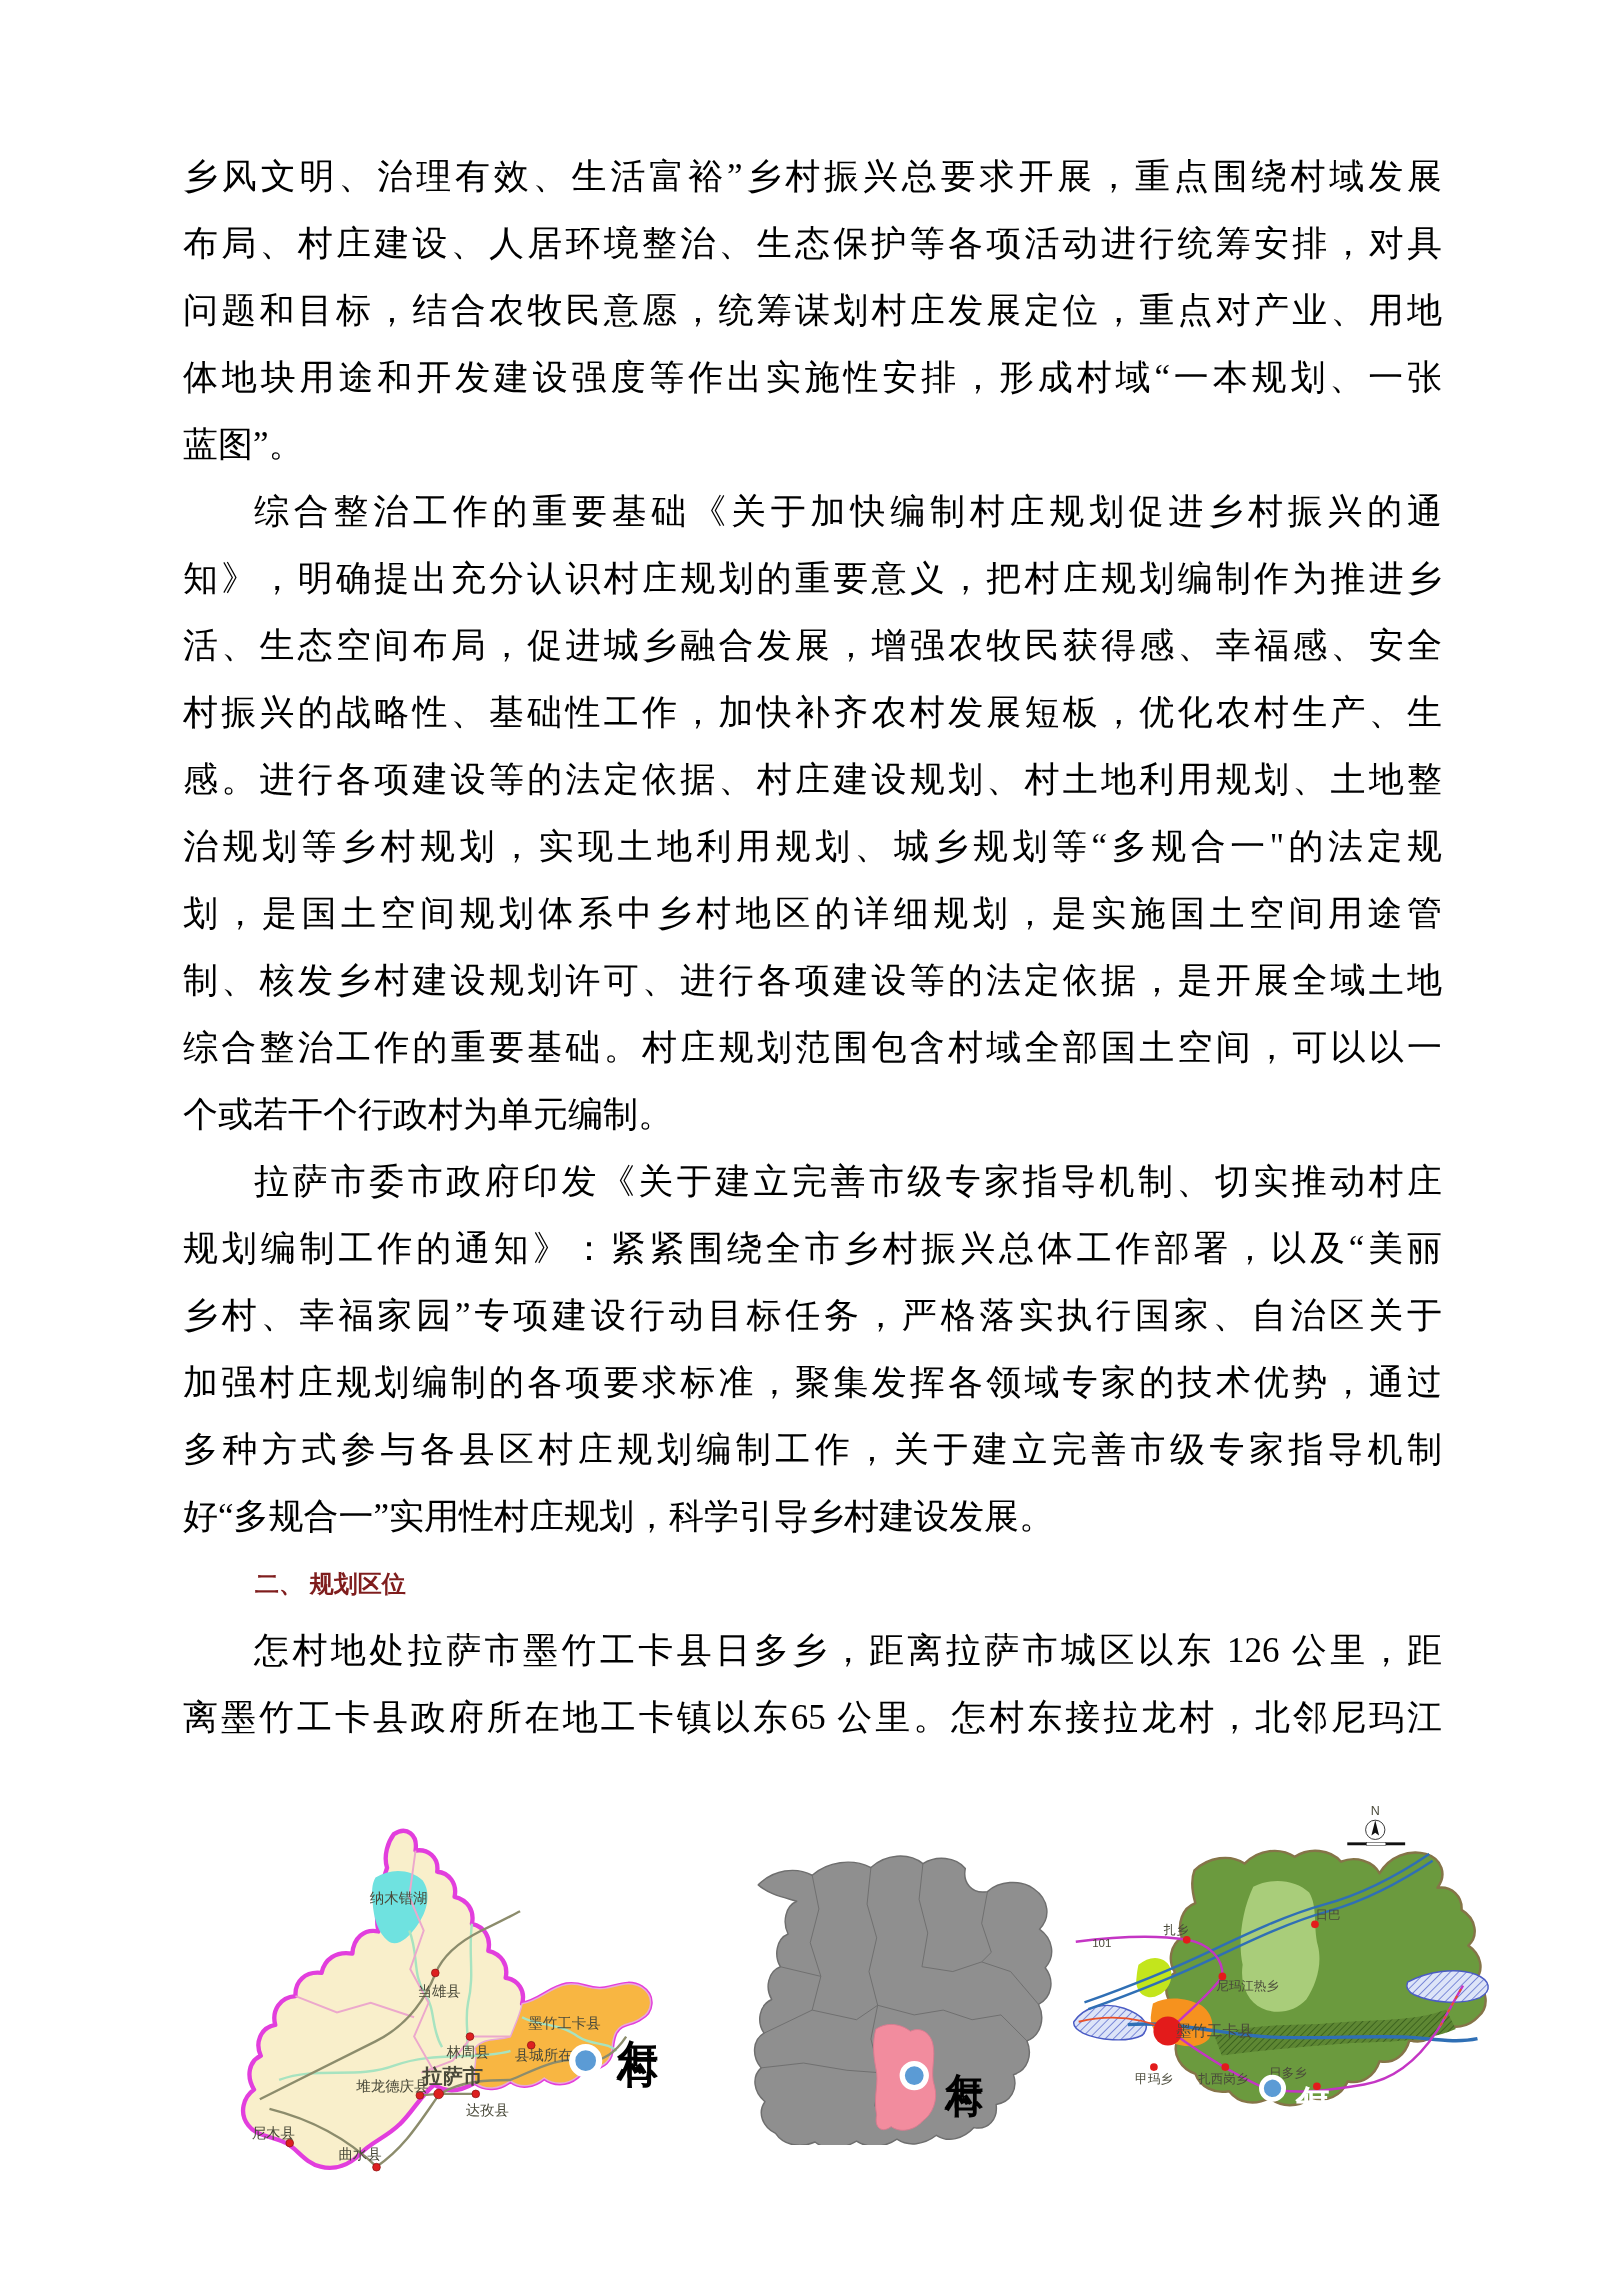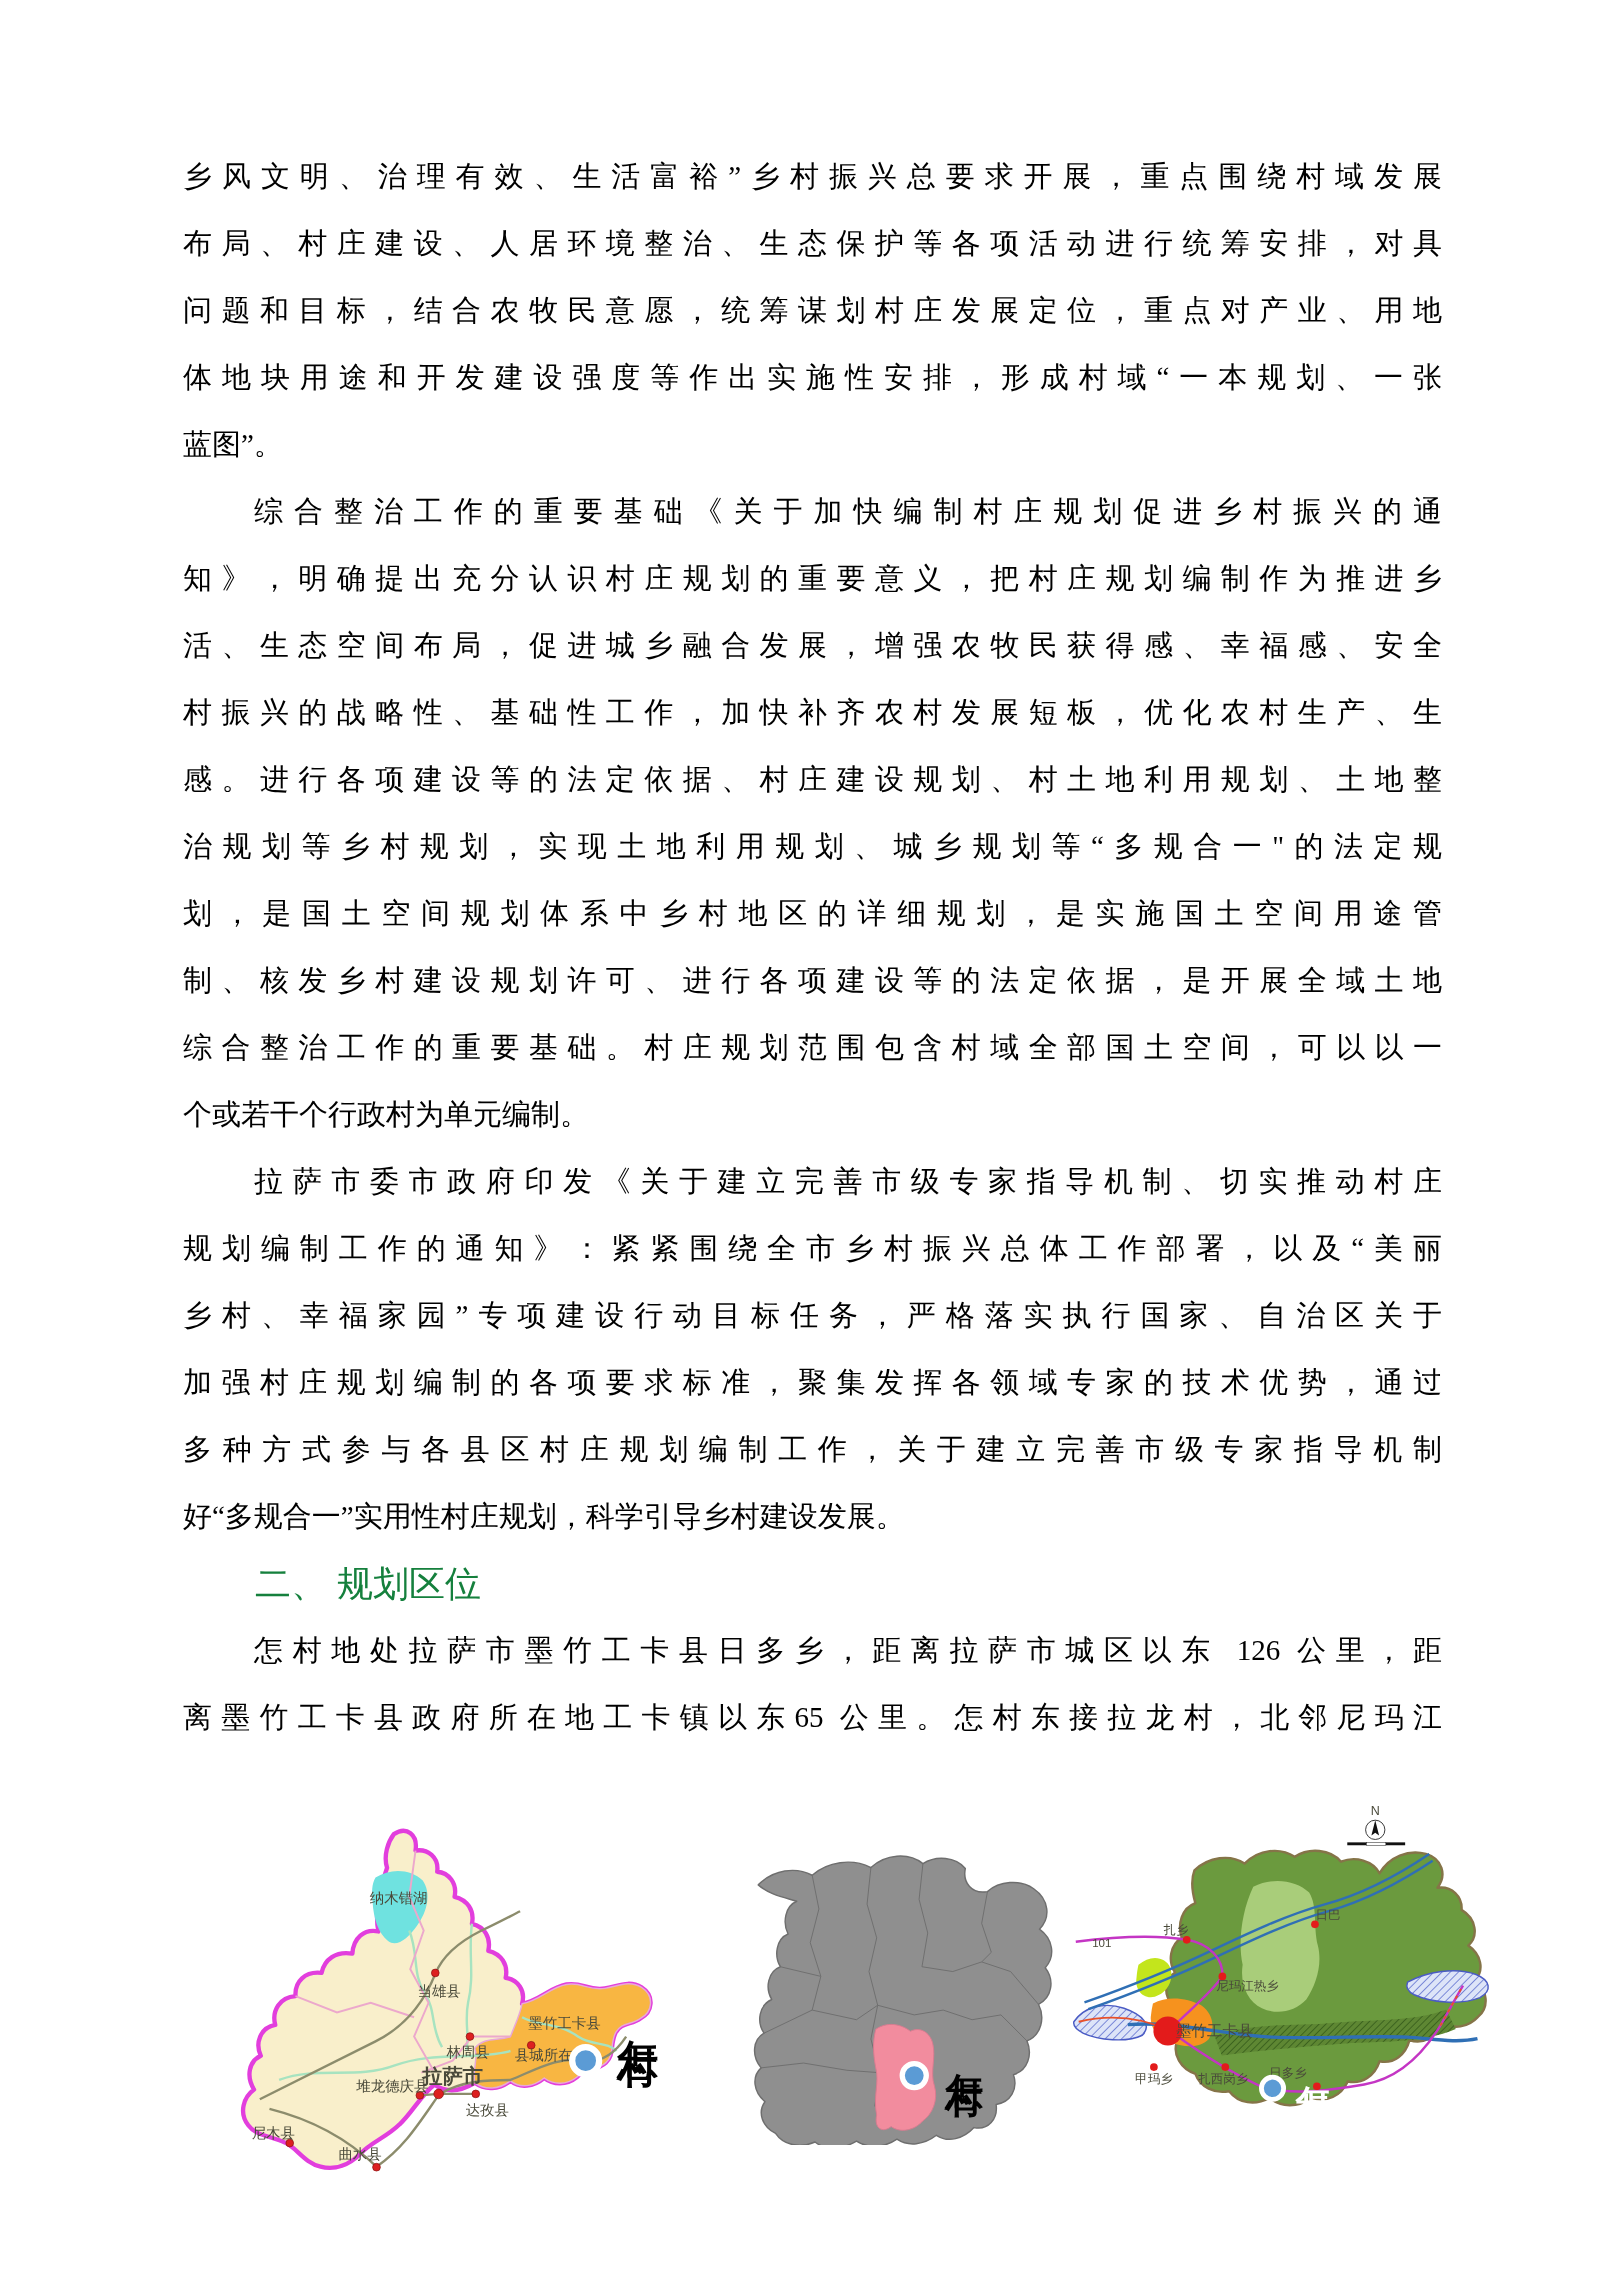"乡风文明、治理有效、生活富裕”乡村振兴总要求开展，重点围绕村域发展" .line { font-size: 29px -> 35px }
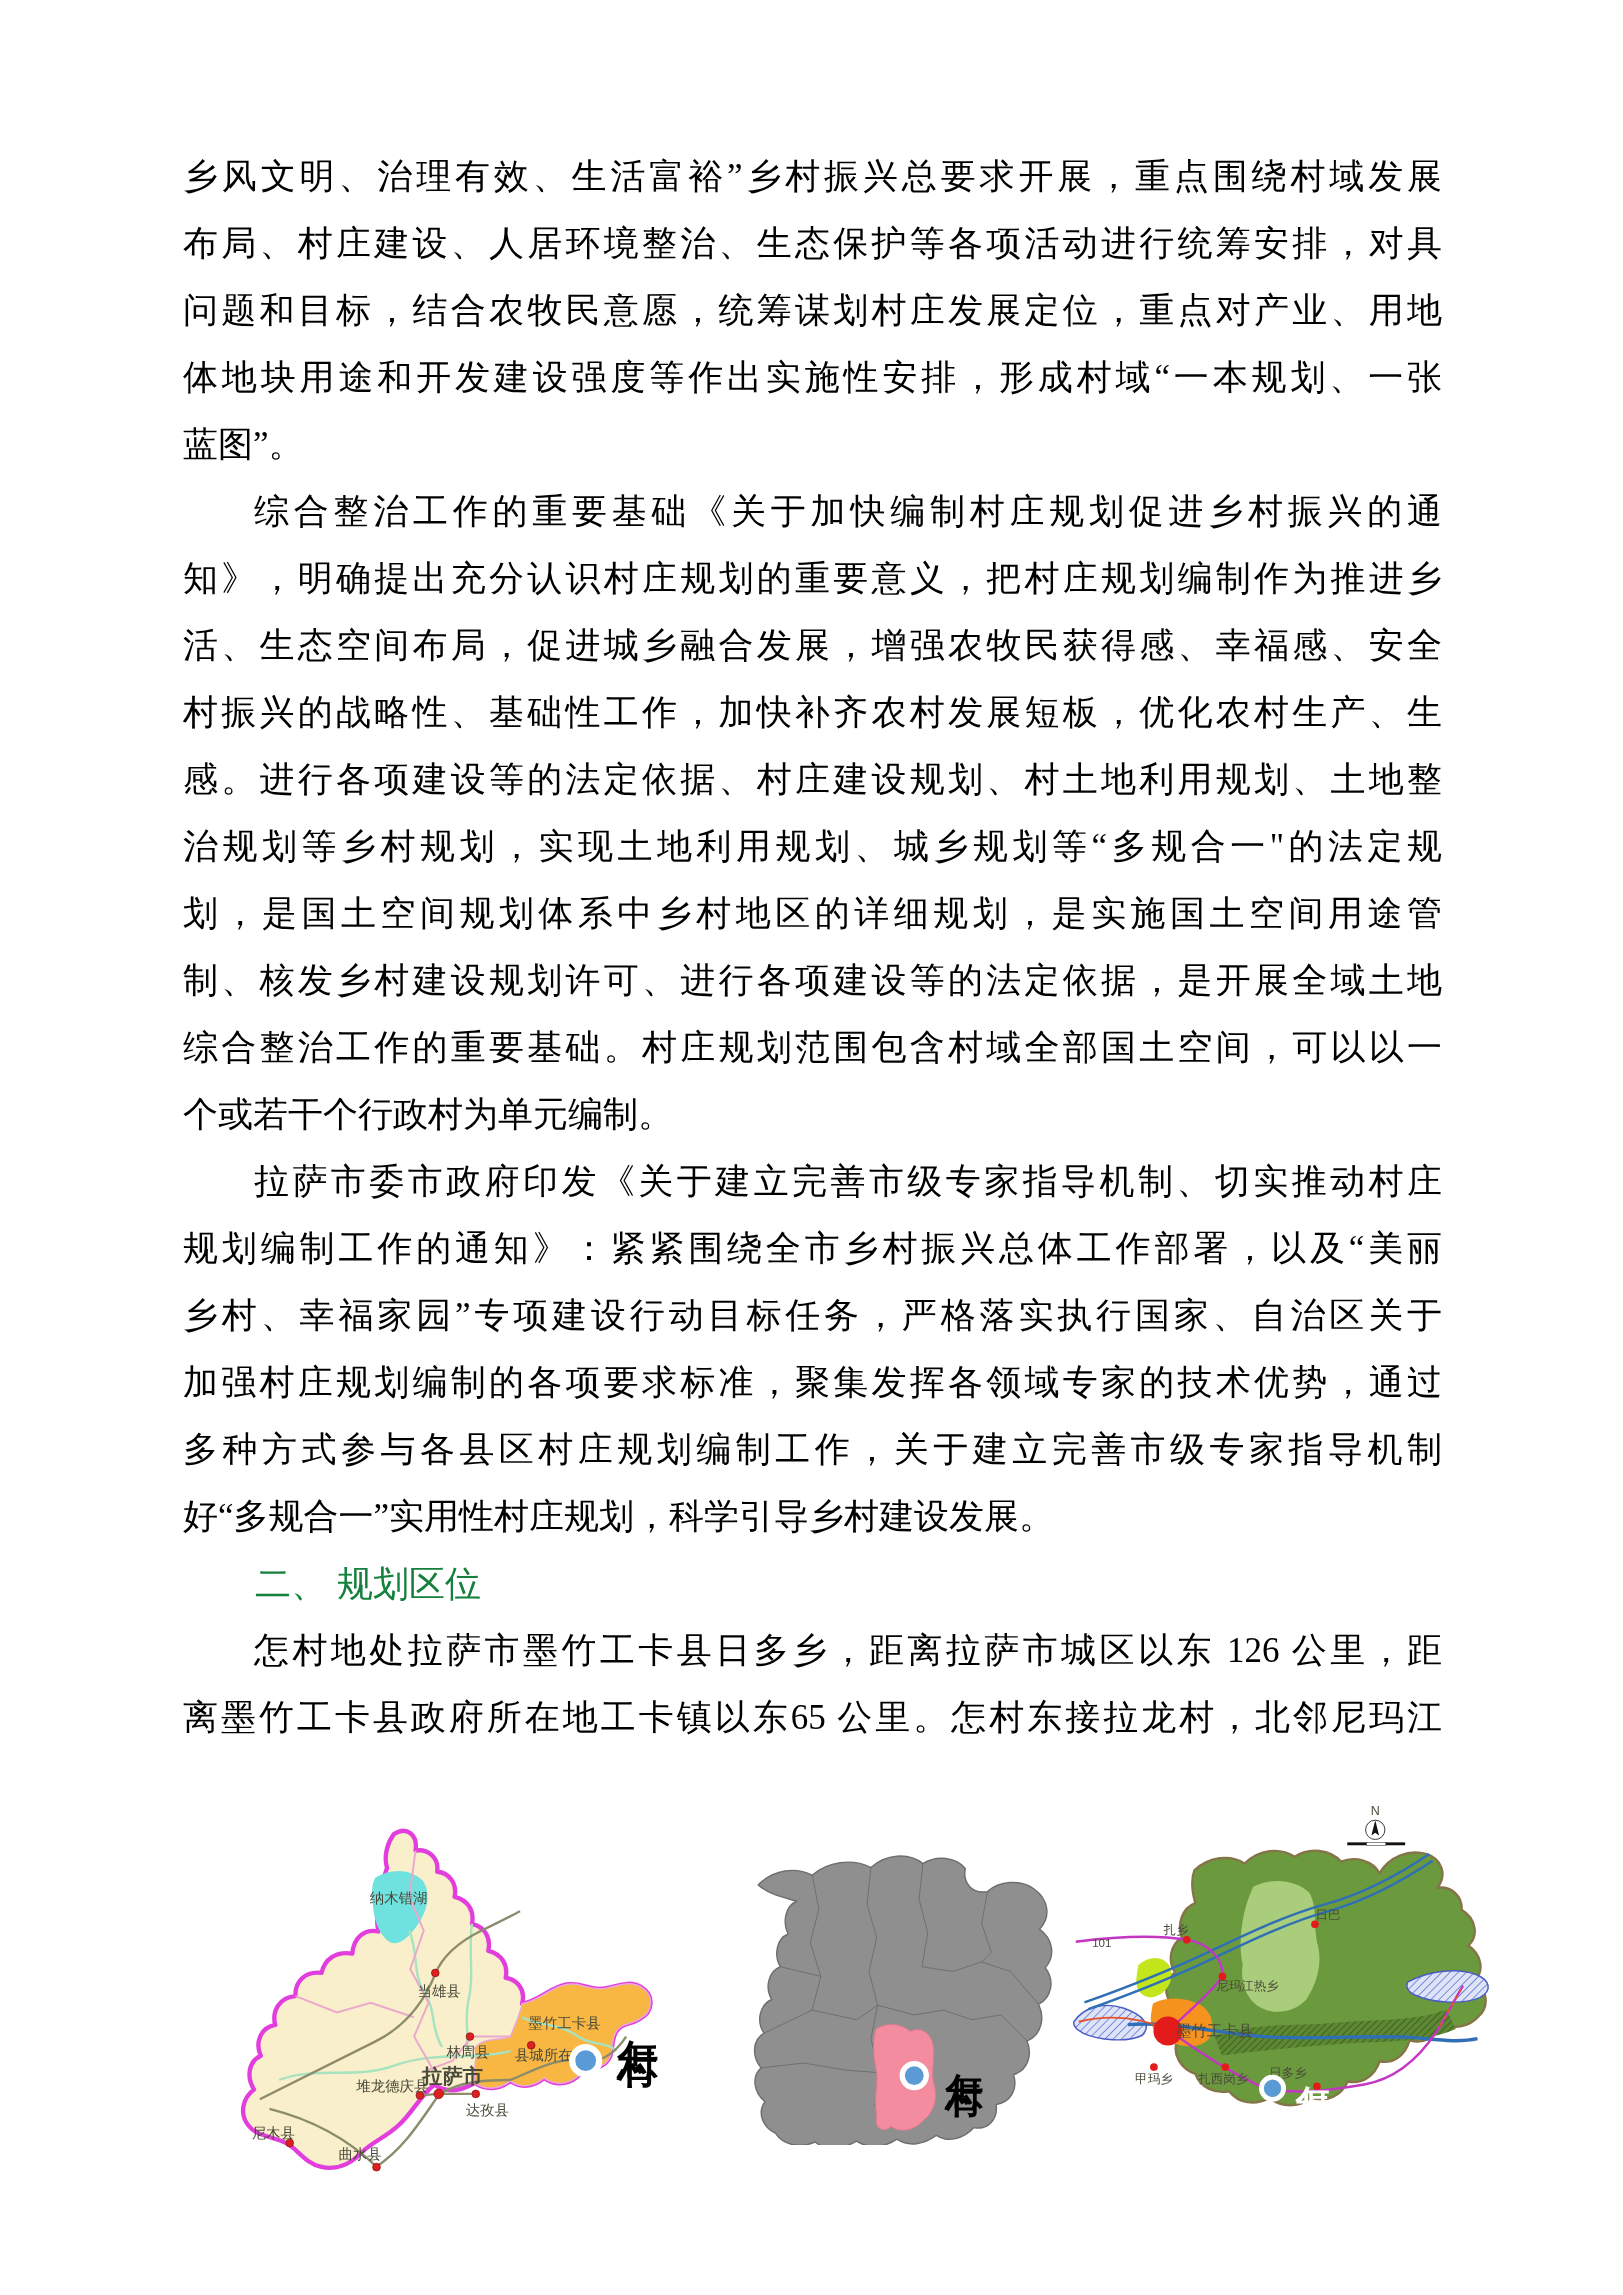"二、 规划区位" .heading { color: #15803d -> #7f1d1d; font-size: 36px -> 24px; font-weight: normal -> bold }
